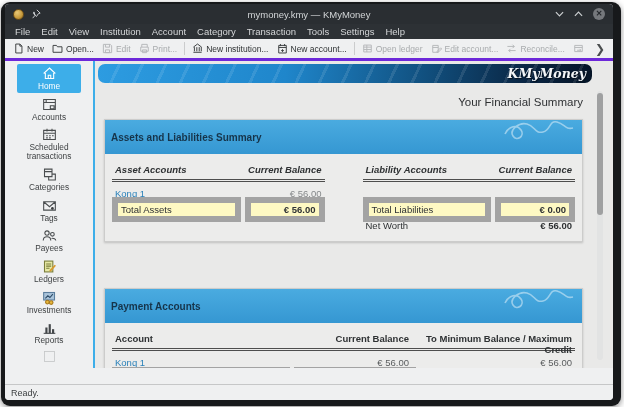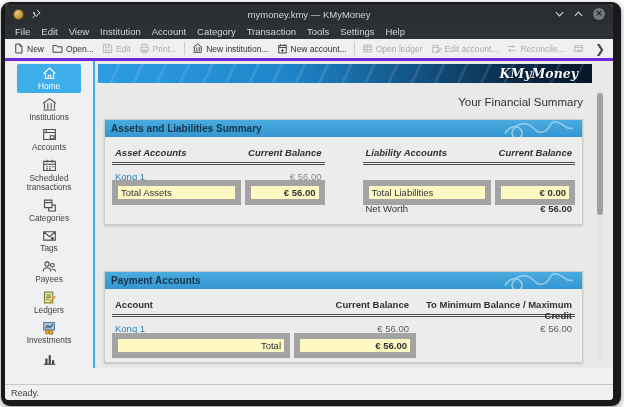"KMyMoney" .banner { border-radius: none -> 7px; padding-right: 14px -> 6px }
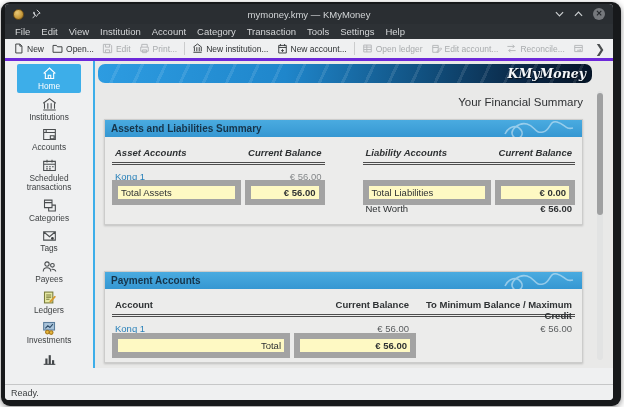"Institutions" div.side-item { html: <div> <svg> <path></path> </svg> <span>Institutions</span> </div> -> none }
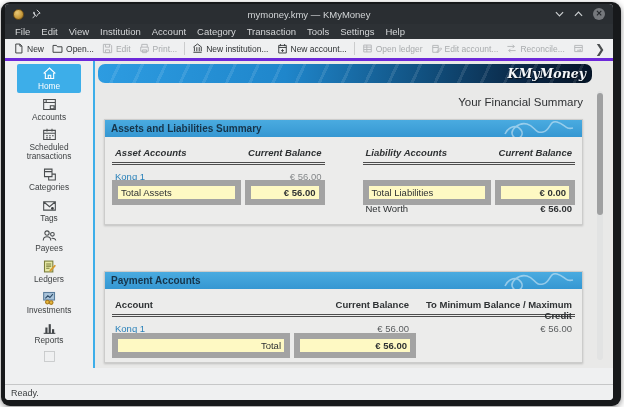"Assets and Liabilities Summary" .sec-head { height: 17px -> 34px }
